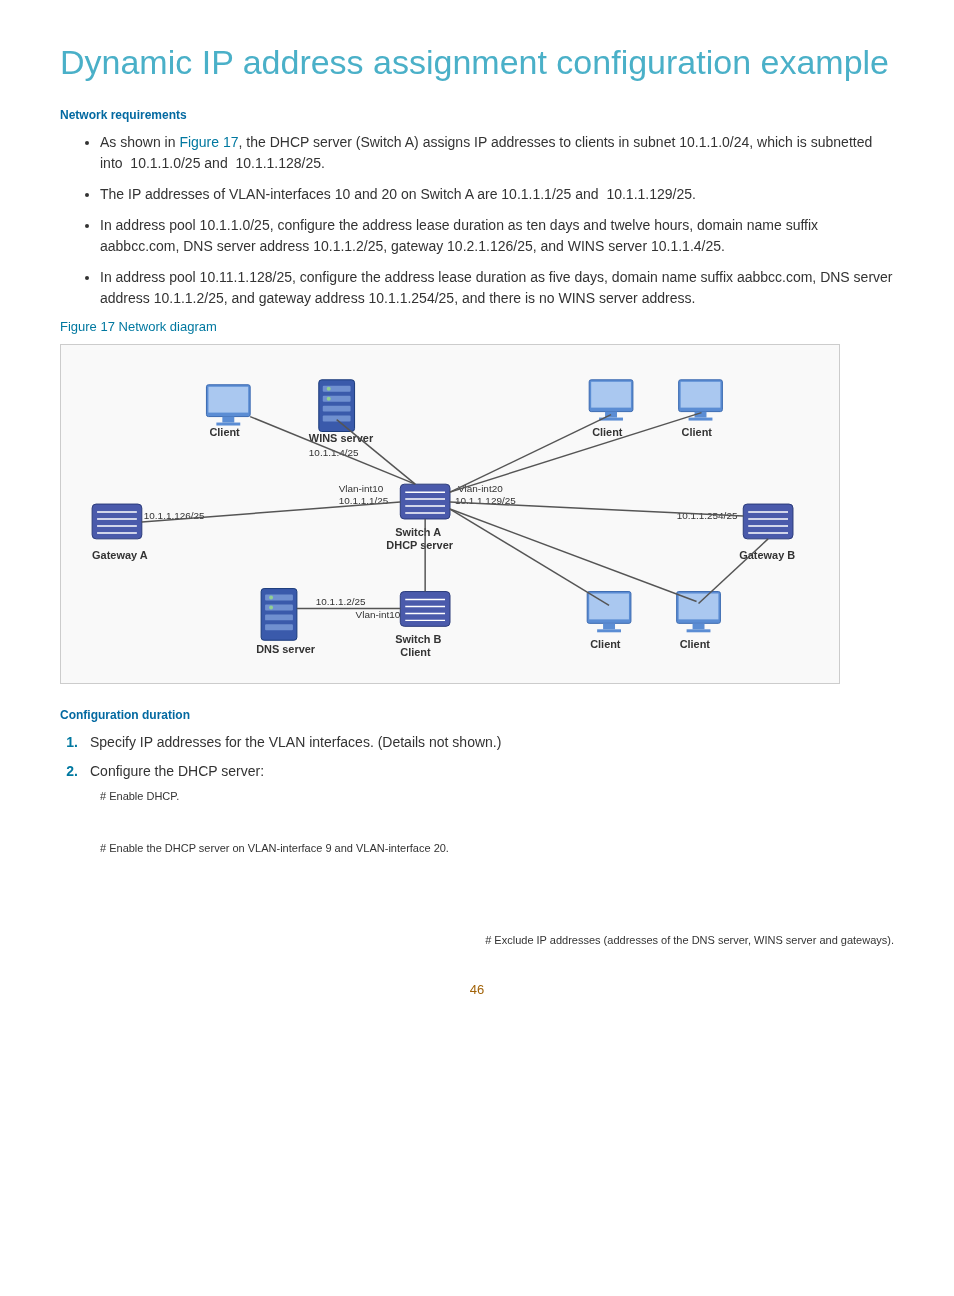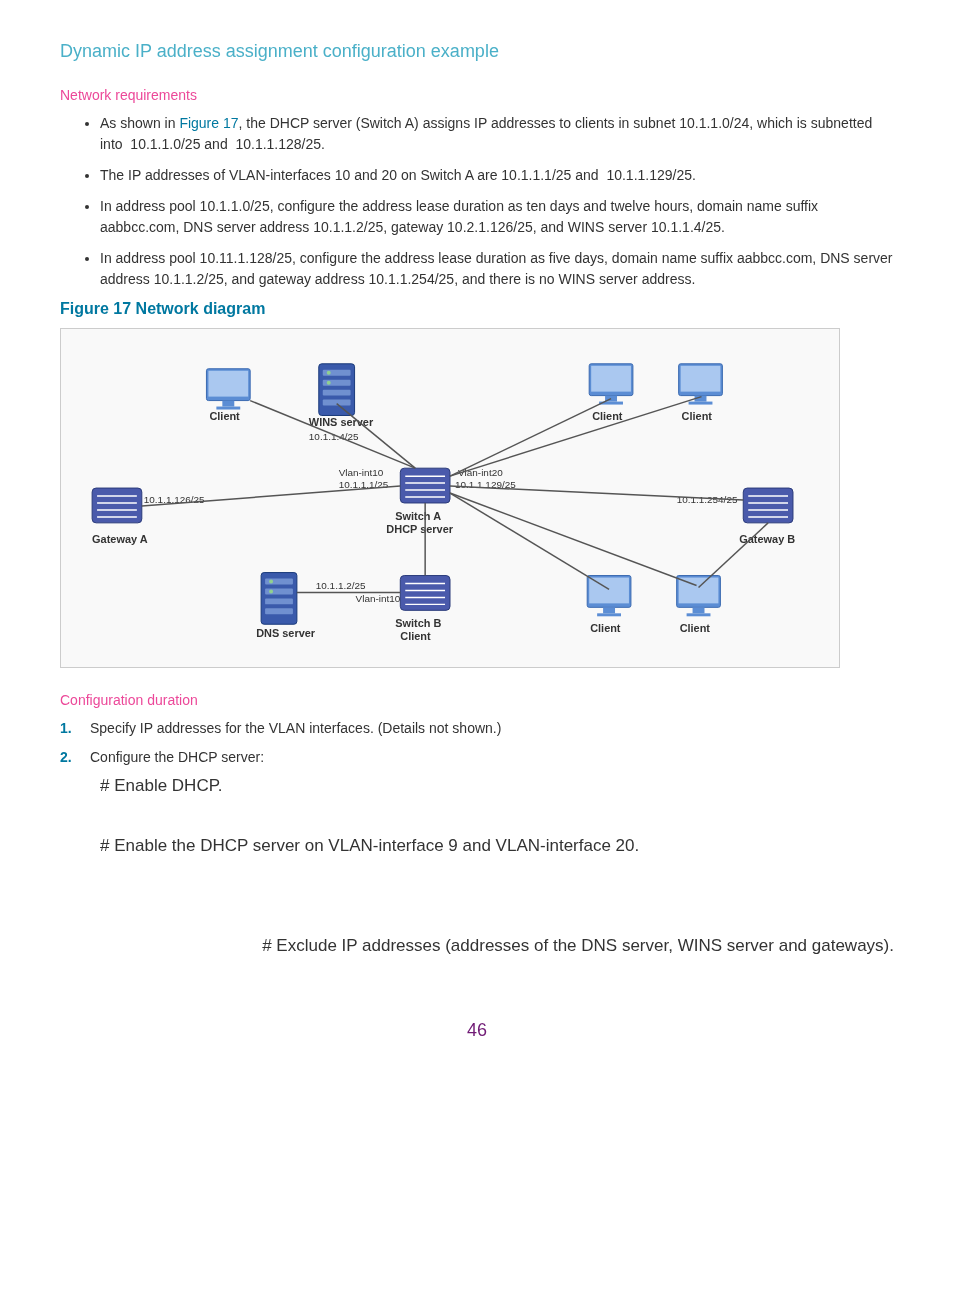"Dynamic IP address assignment" h1.page-title { font-size: 18px -> 34px }
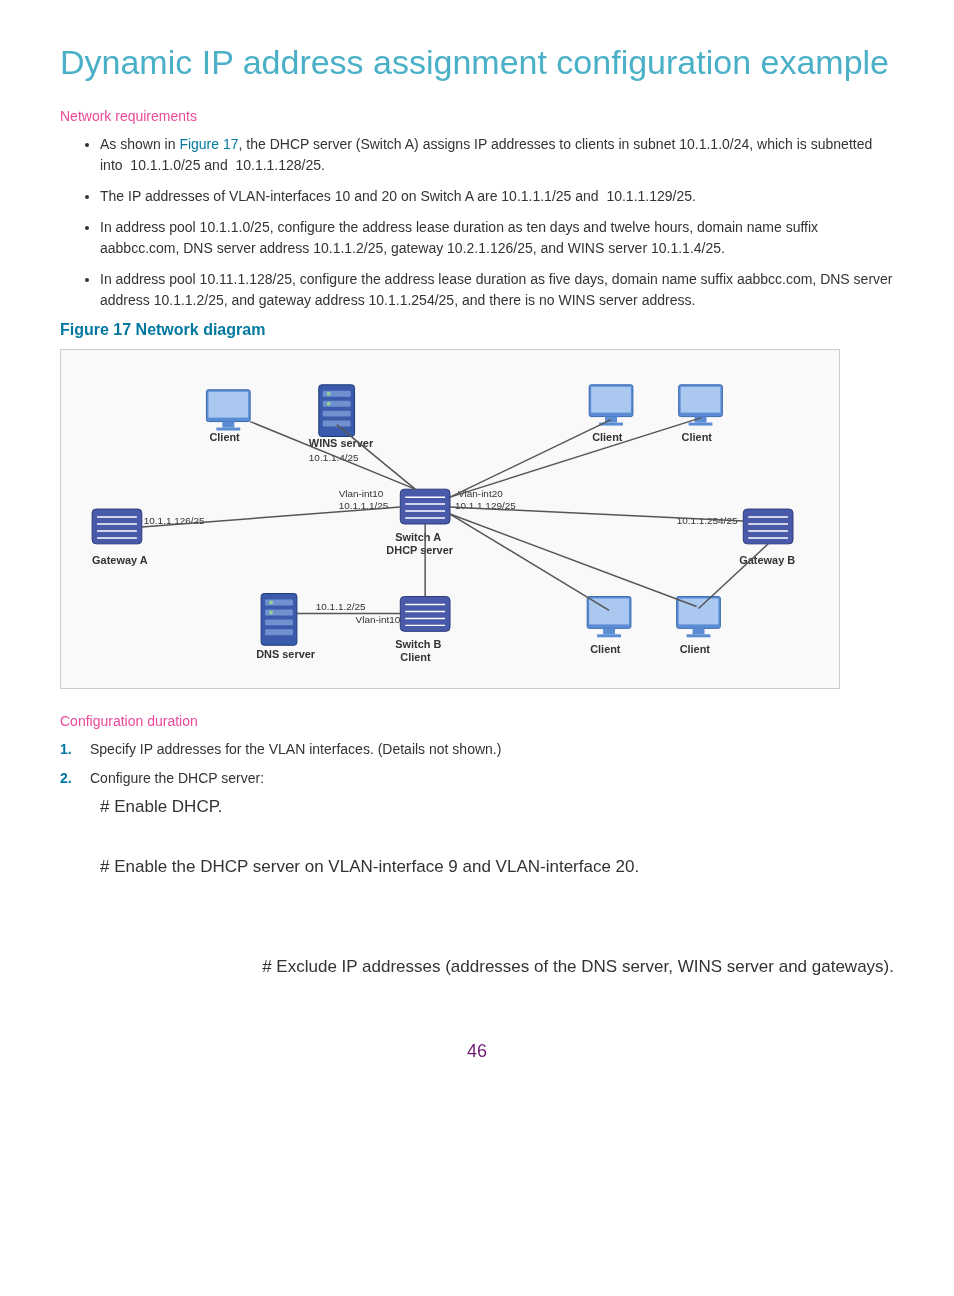"Network requirements" h2.section-heading { color: #ec4899 -> #0369a1; font-size: 14px -> 12px; font-weight: normal -> bold }
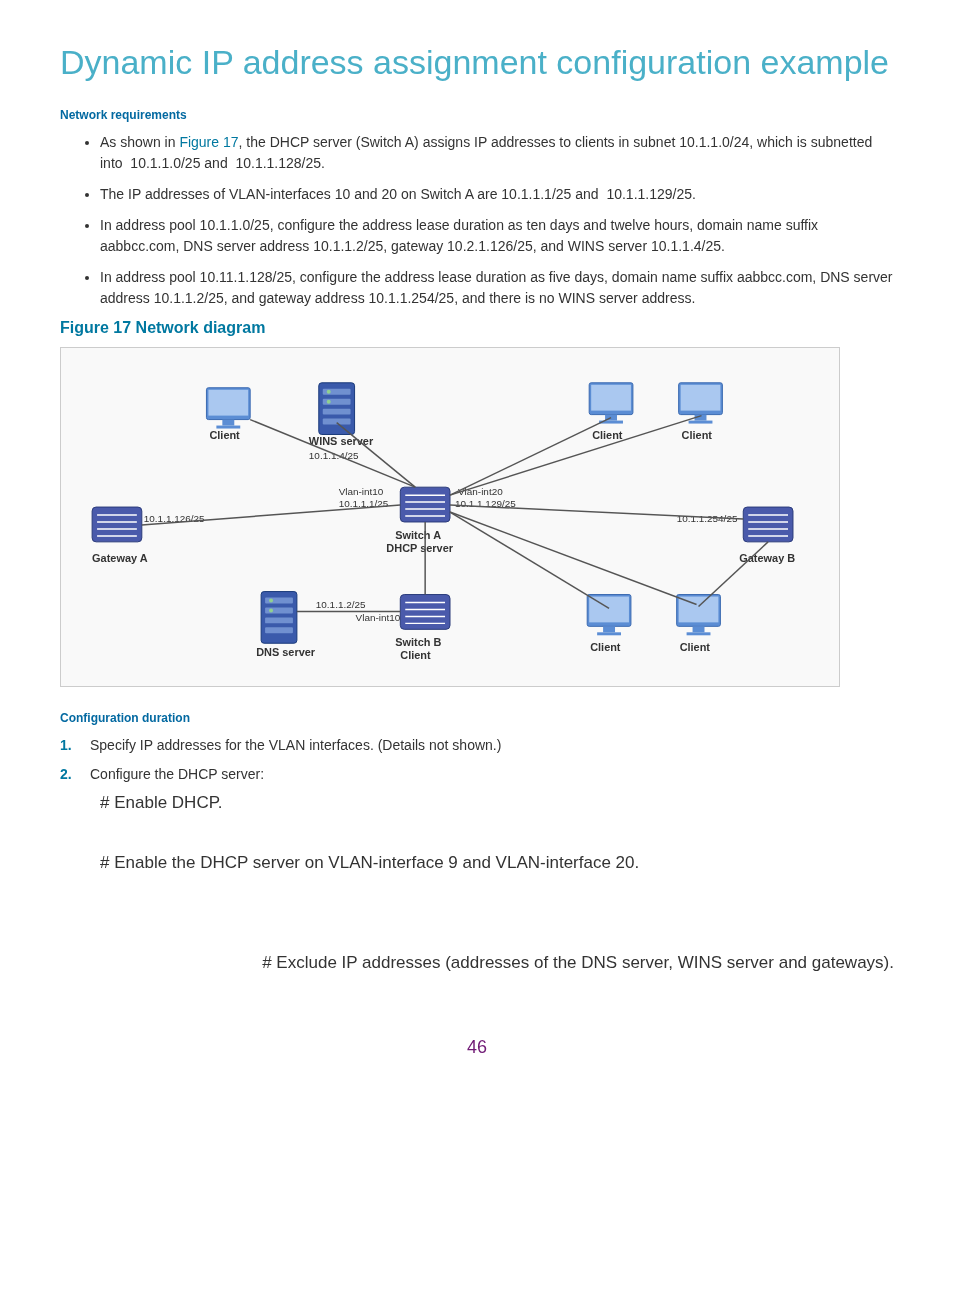"Figure 17 Network diagram" .figure-caption { font-size: 16px -> 13px; font-weight: bold -> normal }
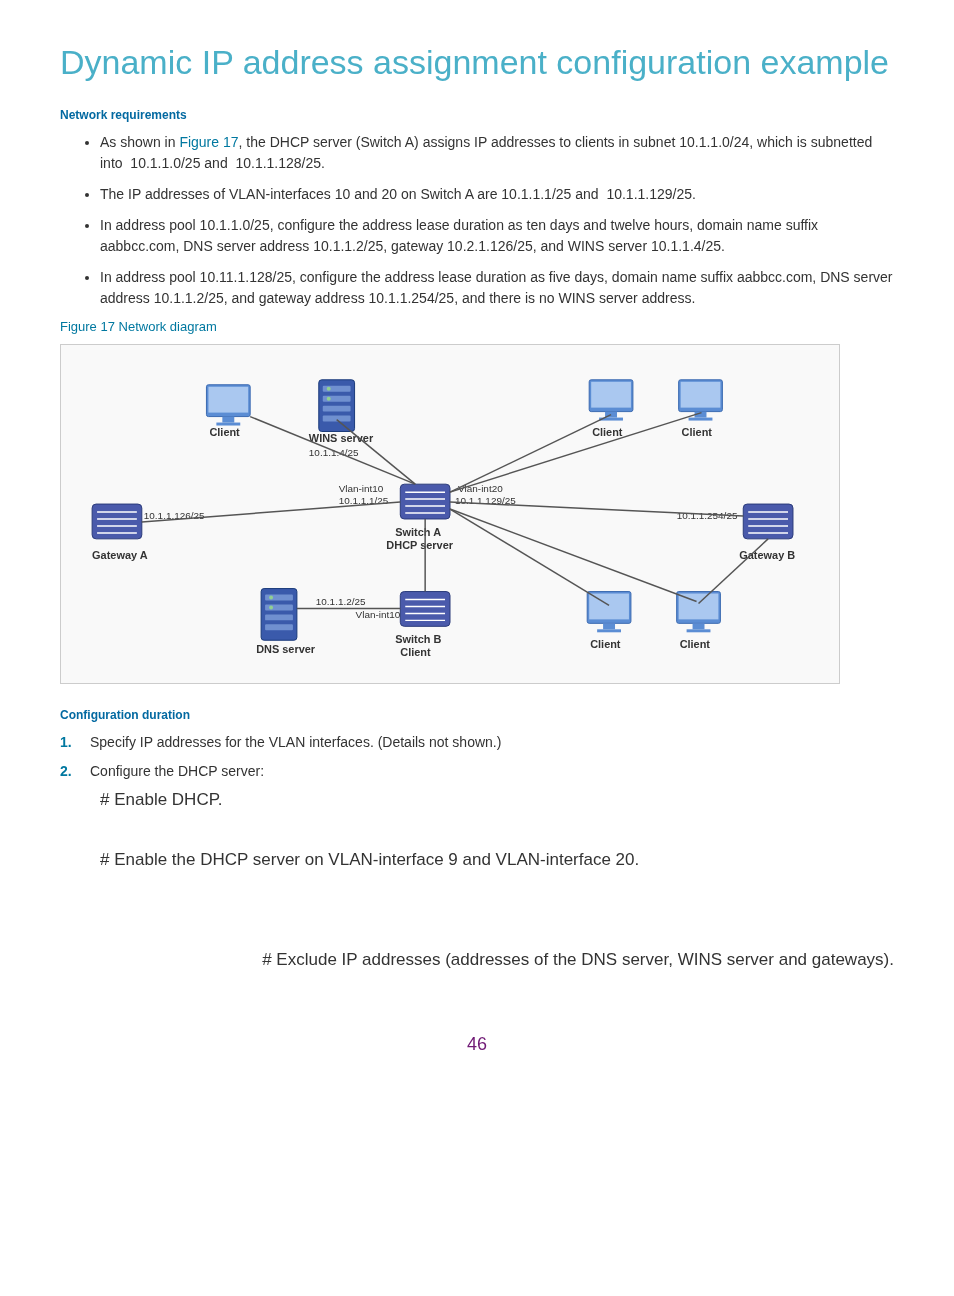"Specify IP addresses for the" .config-list { text-align: none -> center }
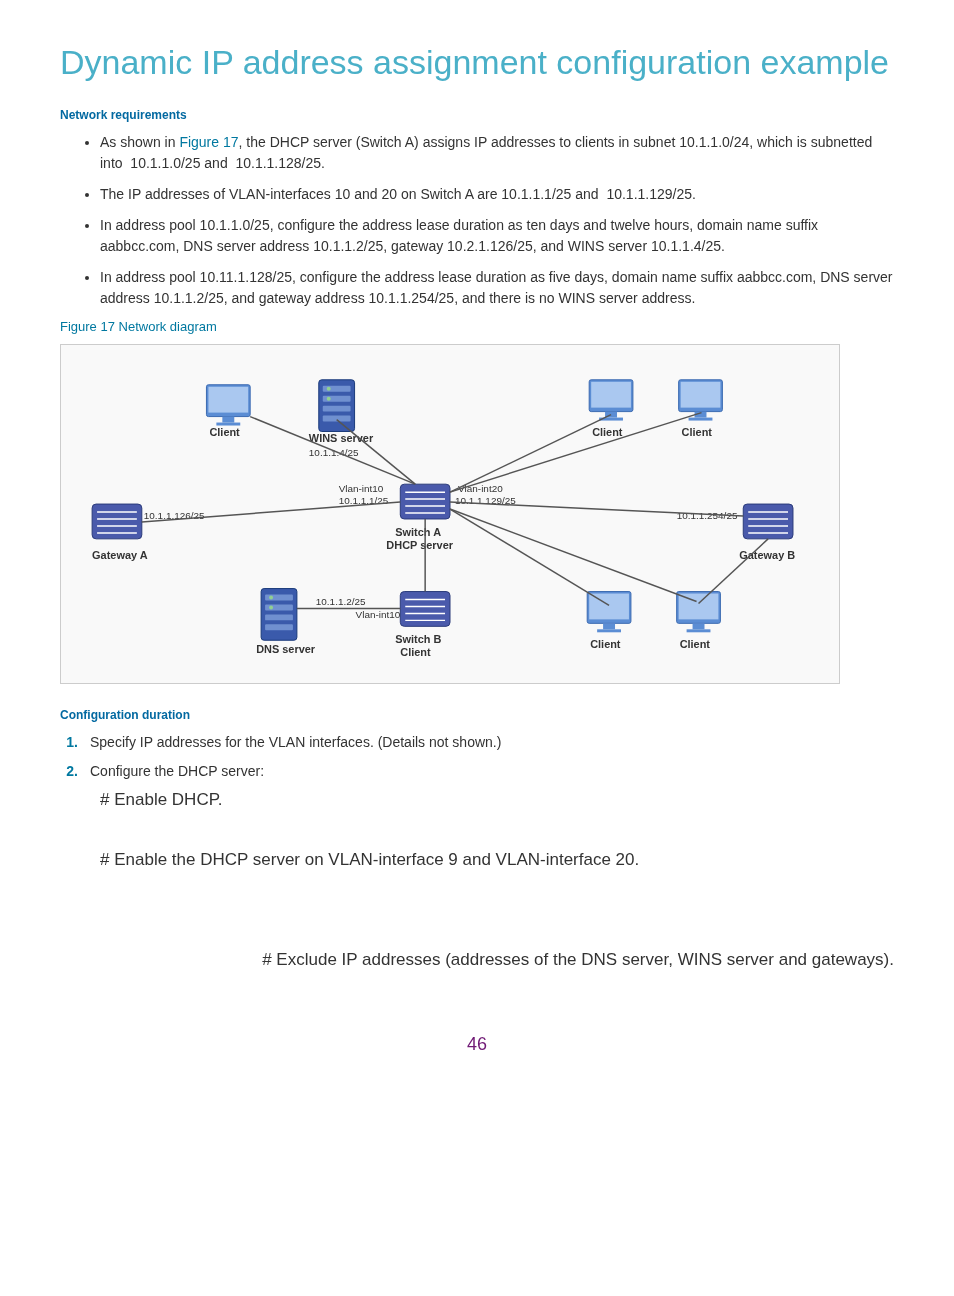"# Enable DHCP." .code-comment { font-size: 17px -> 11px }
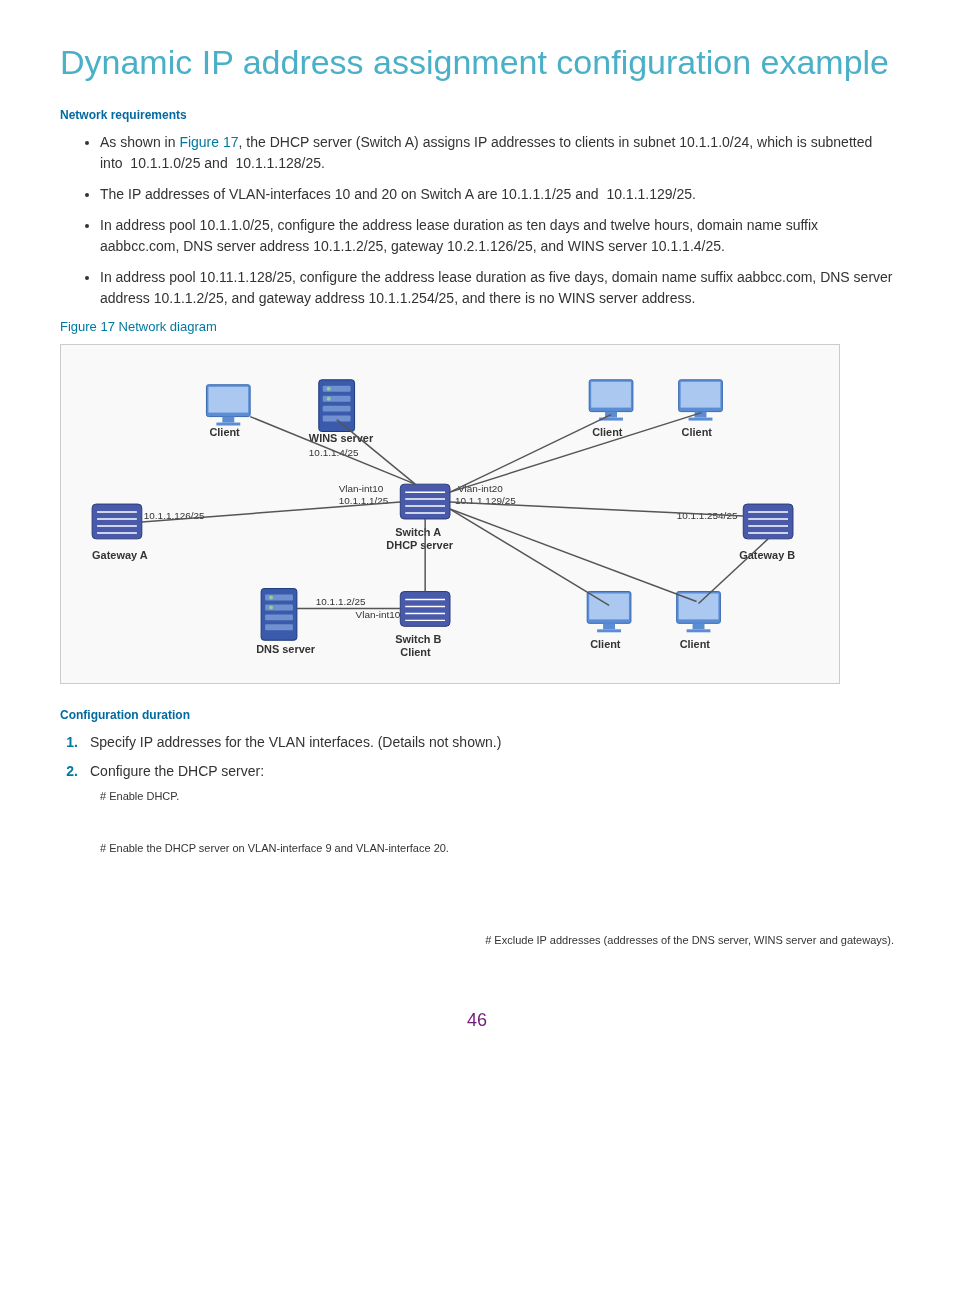"46" .page-number { color: #701a75 -> #a16207; font-size: 18px -> 13px; margin-top: 64px -> 36px }
